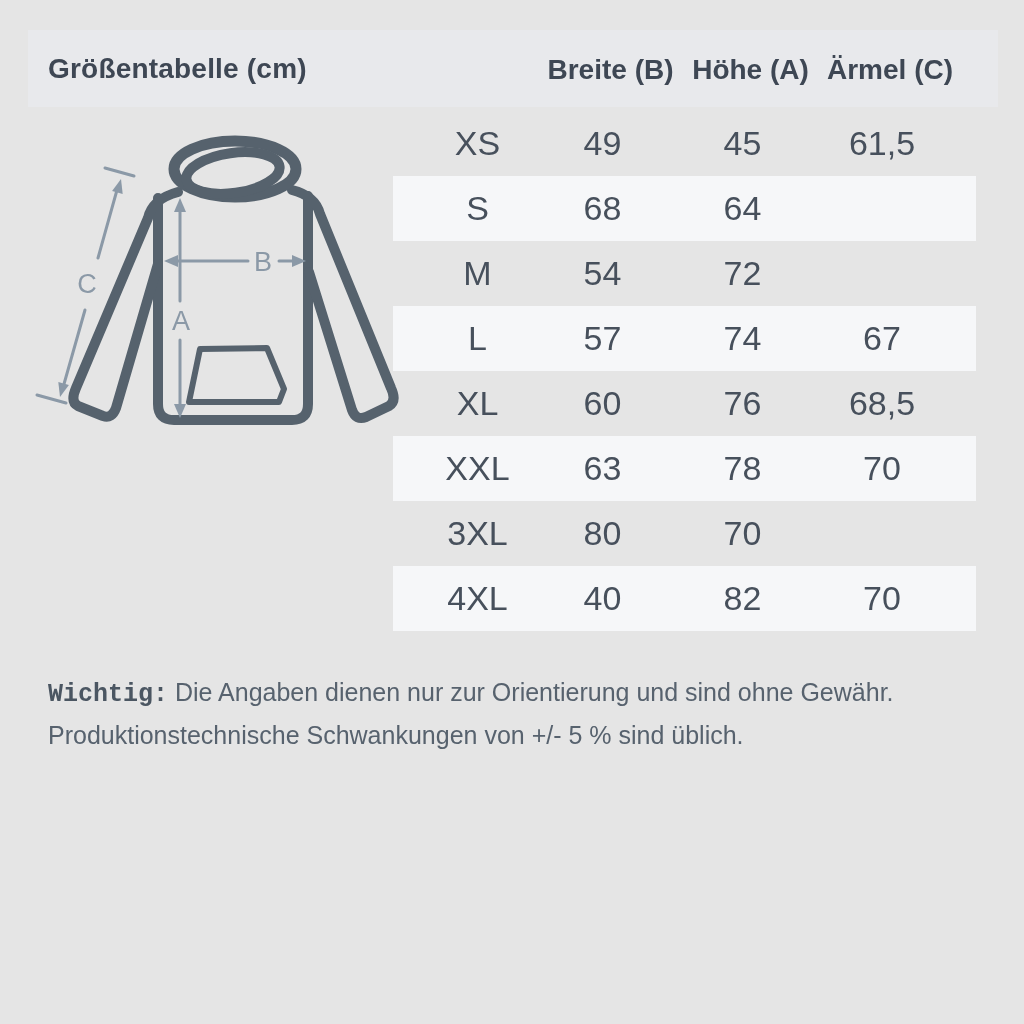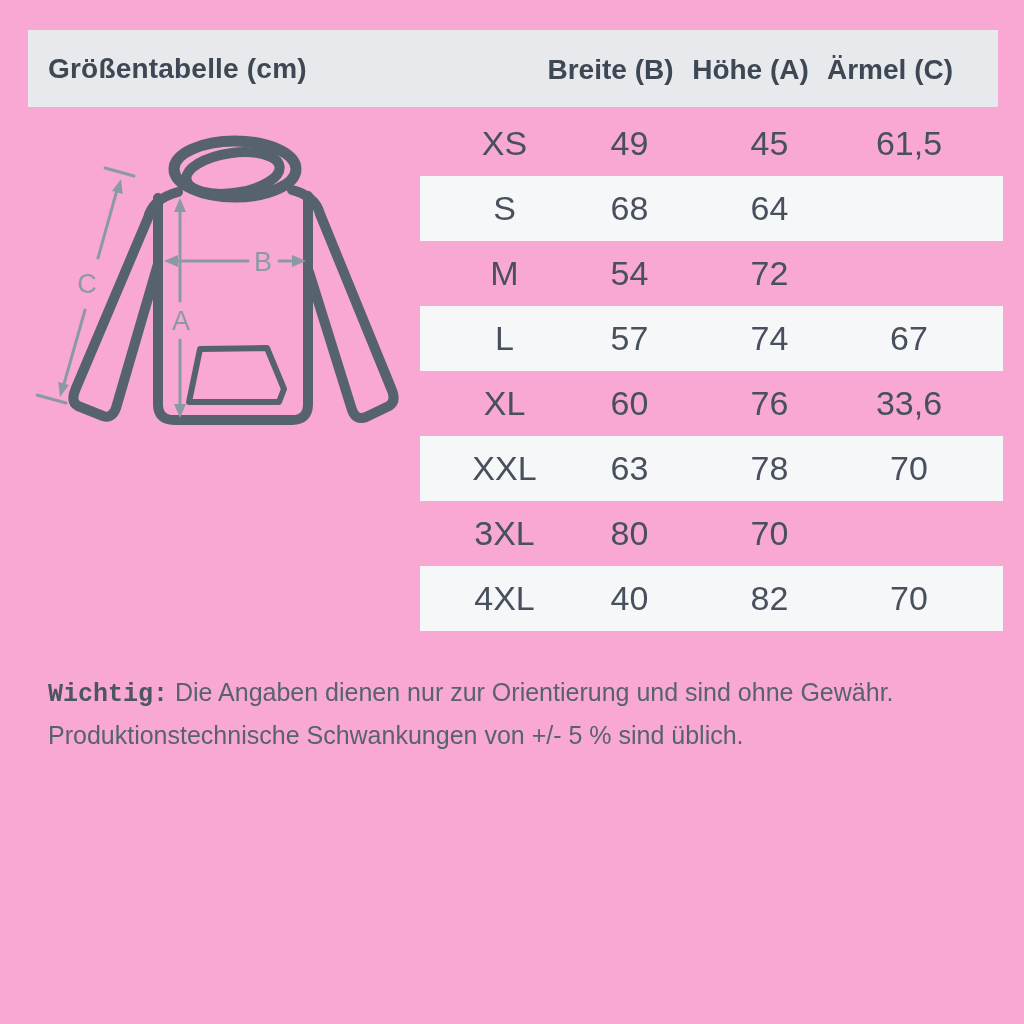"Größentabelle (cm)" #canvas { background: #f9a8d4 -> #e5e5e5 }
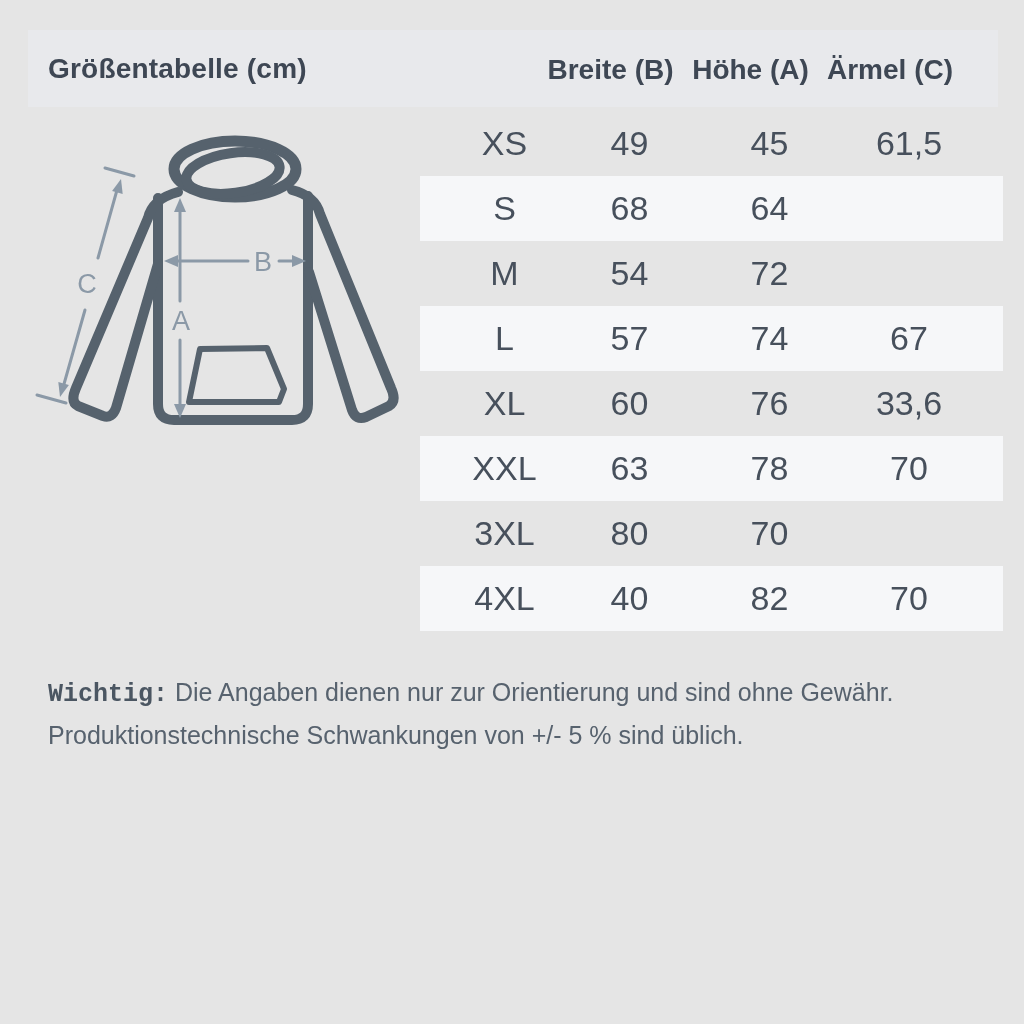"XS" .size-table { left: 420px -> 393px }
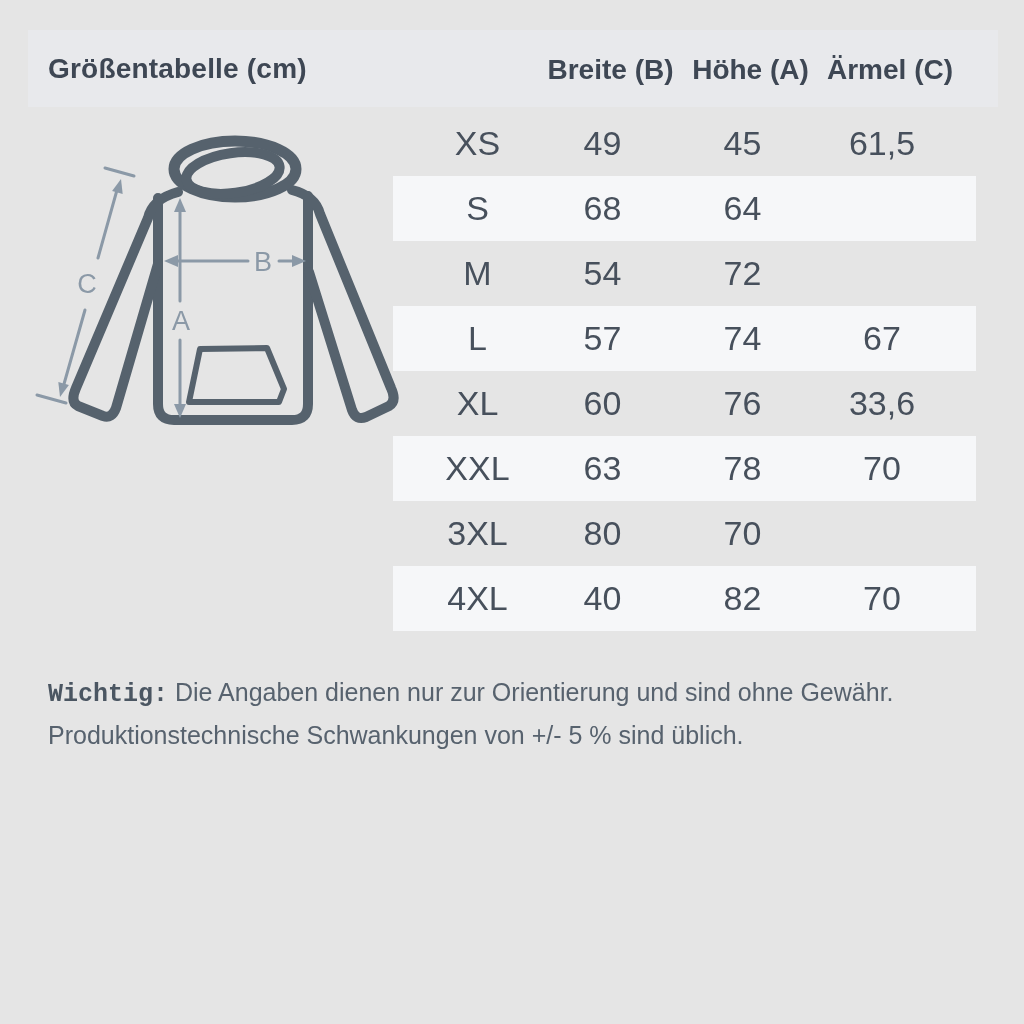"33,6" div.tcell { text: 33,6 -> 68,5 }
